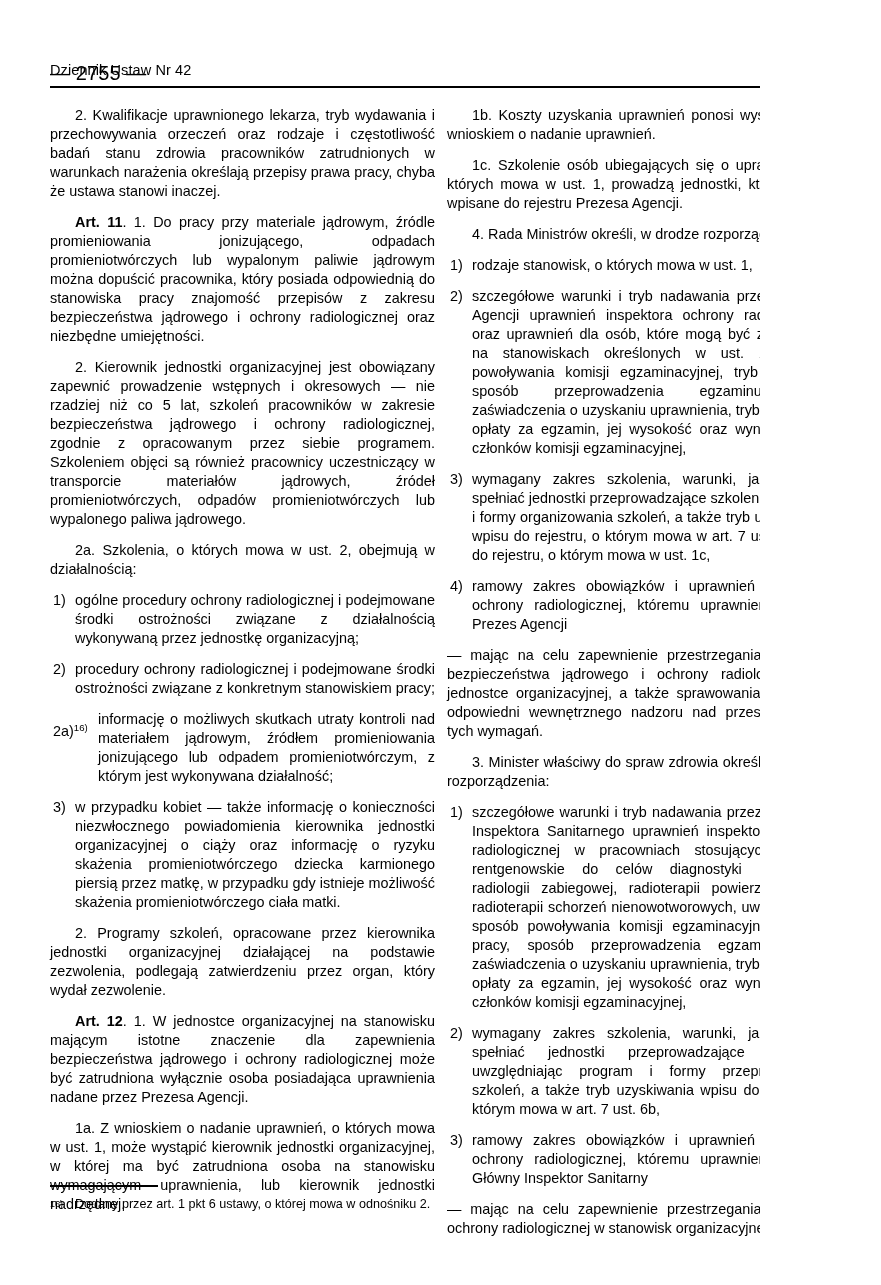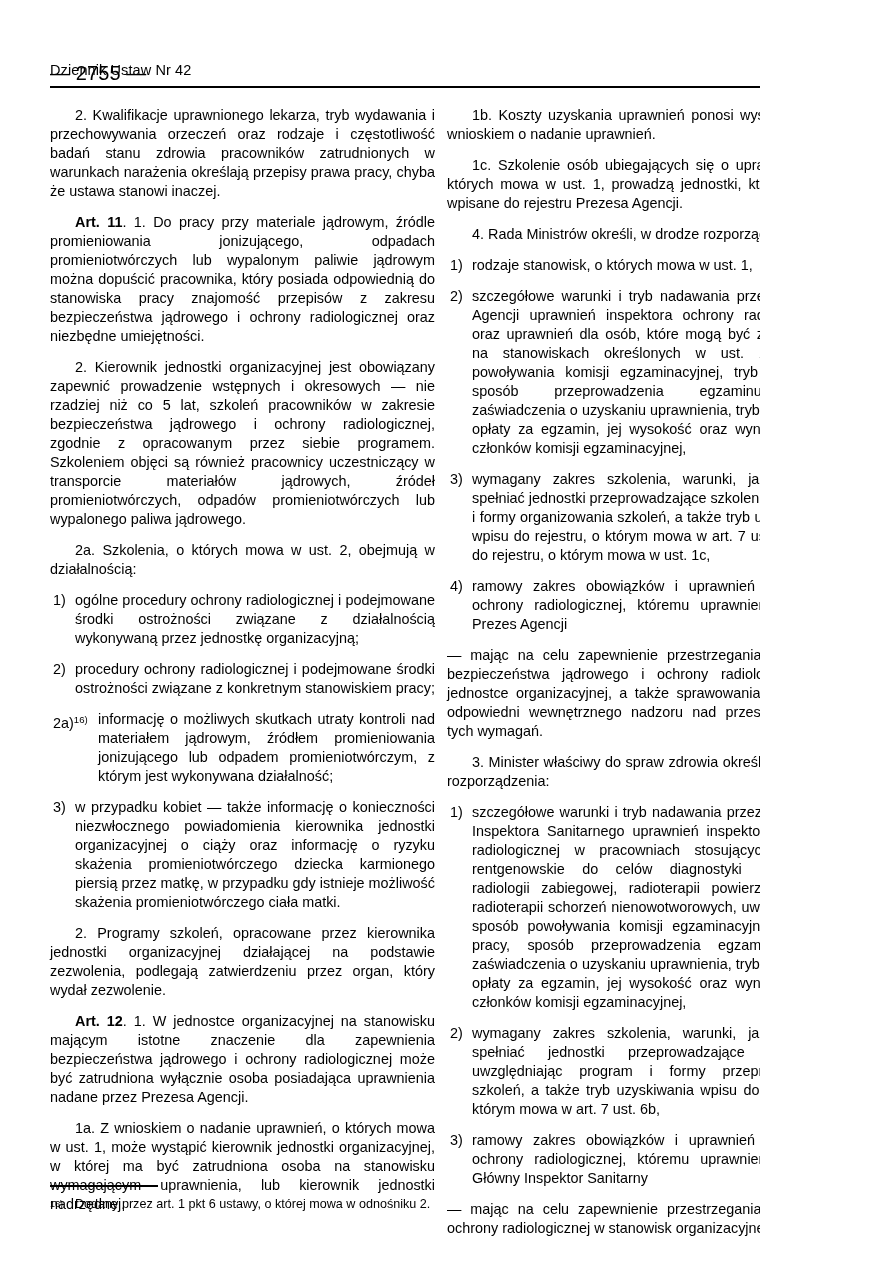"2a)16)" .item.item-wide > .marker { margin-top: none -> 8px }
